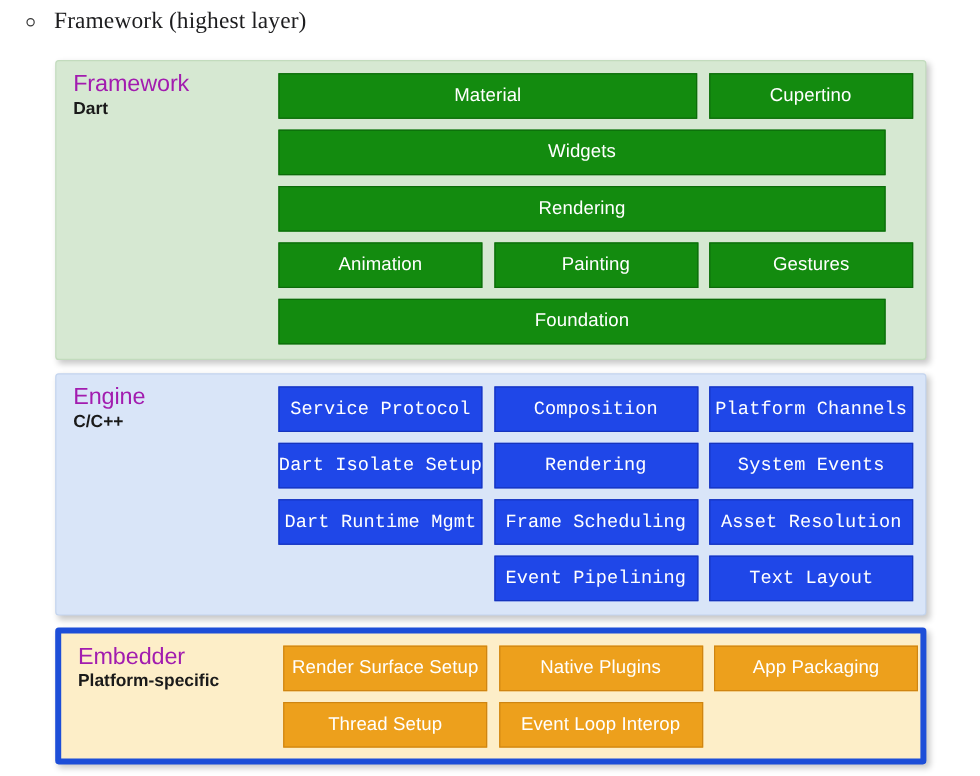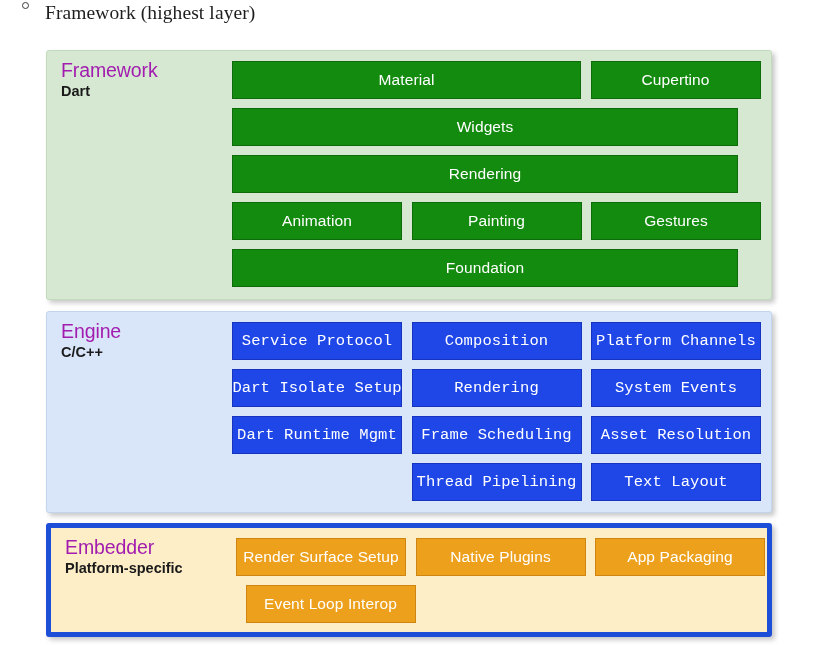"Framework (highest layer)" .caption-line { align-items: flex-start -> center }
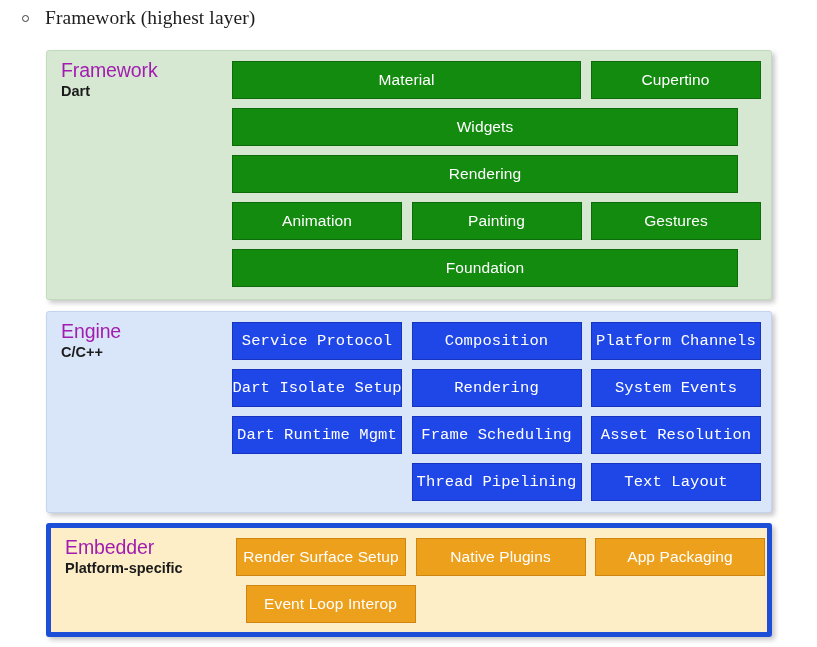"Thread Pipelining" div.block { text: Thread -> Event }
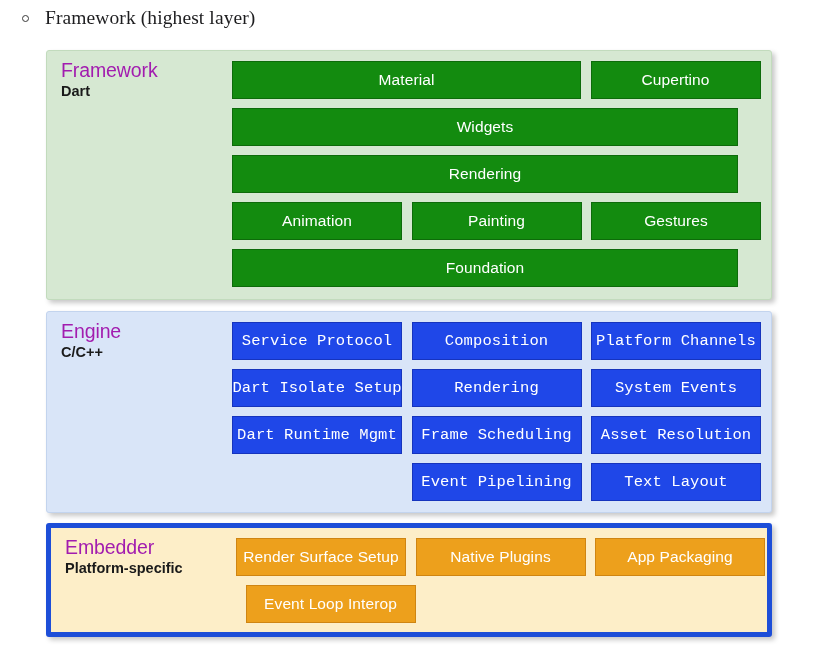"Thread Setup" div.block { html: none -> <div>Thread Setup</div> }
